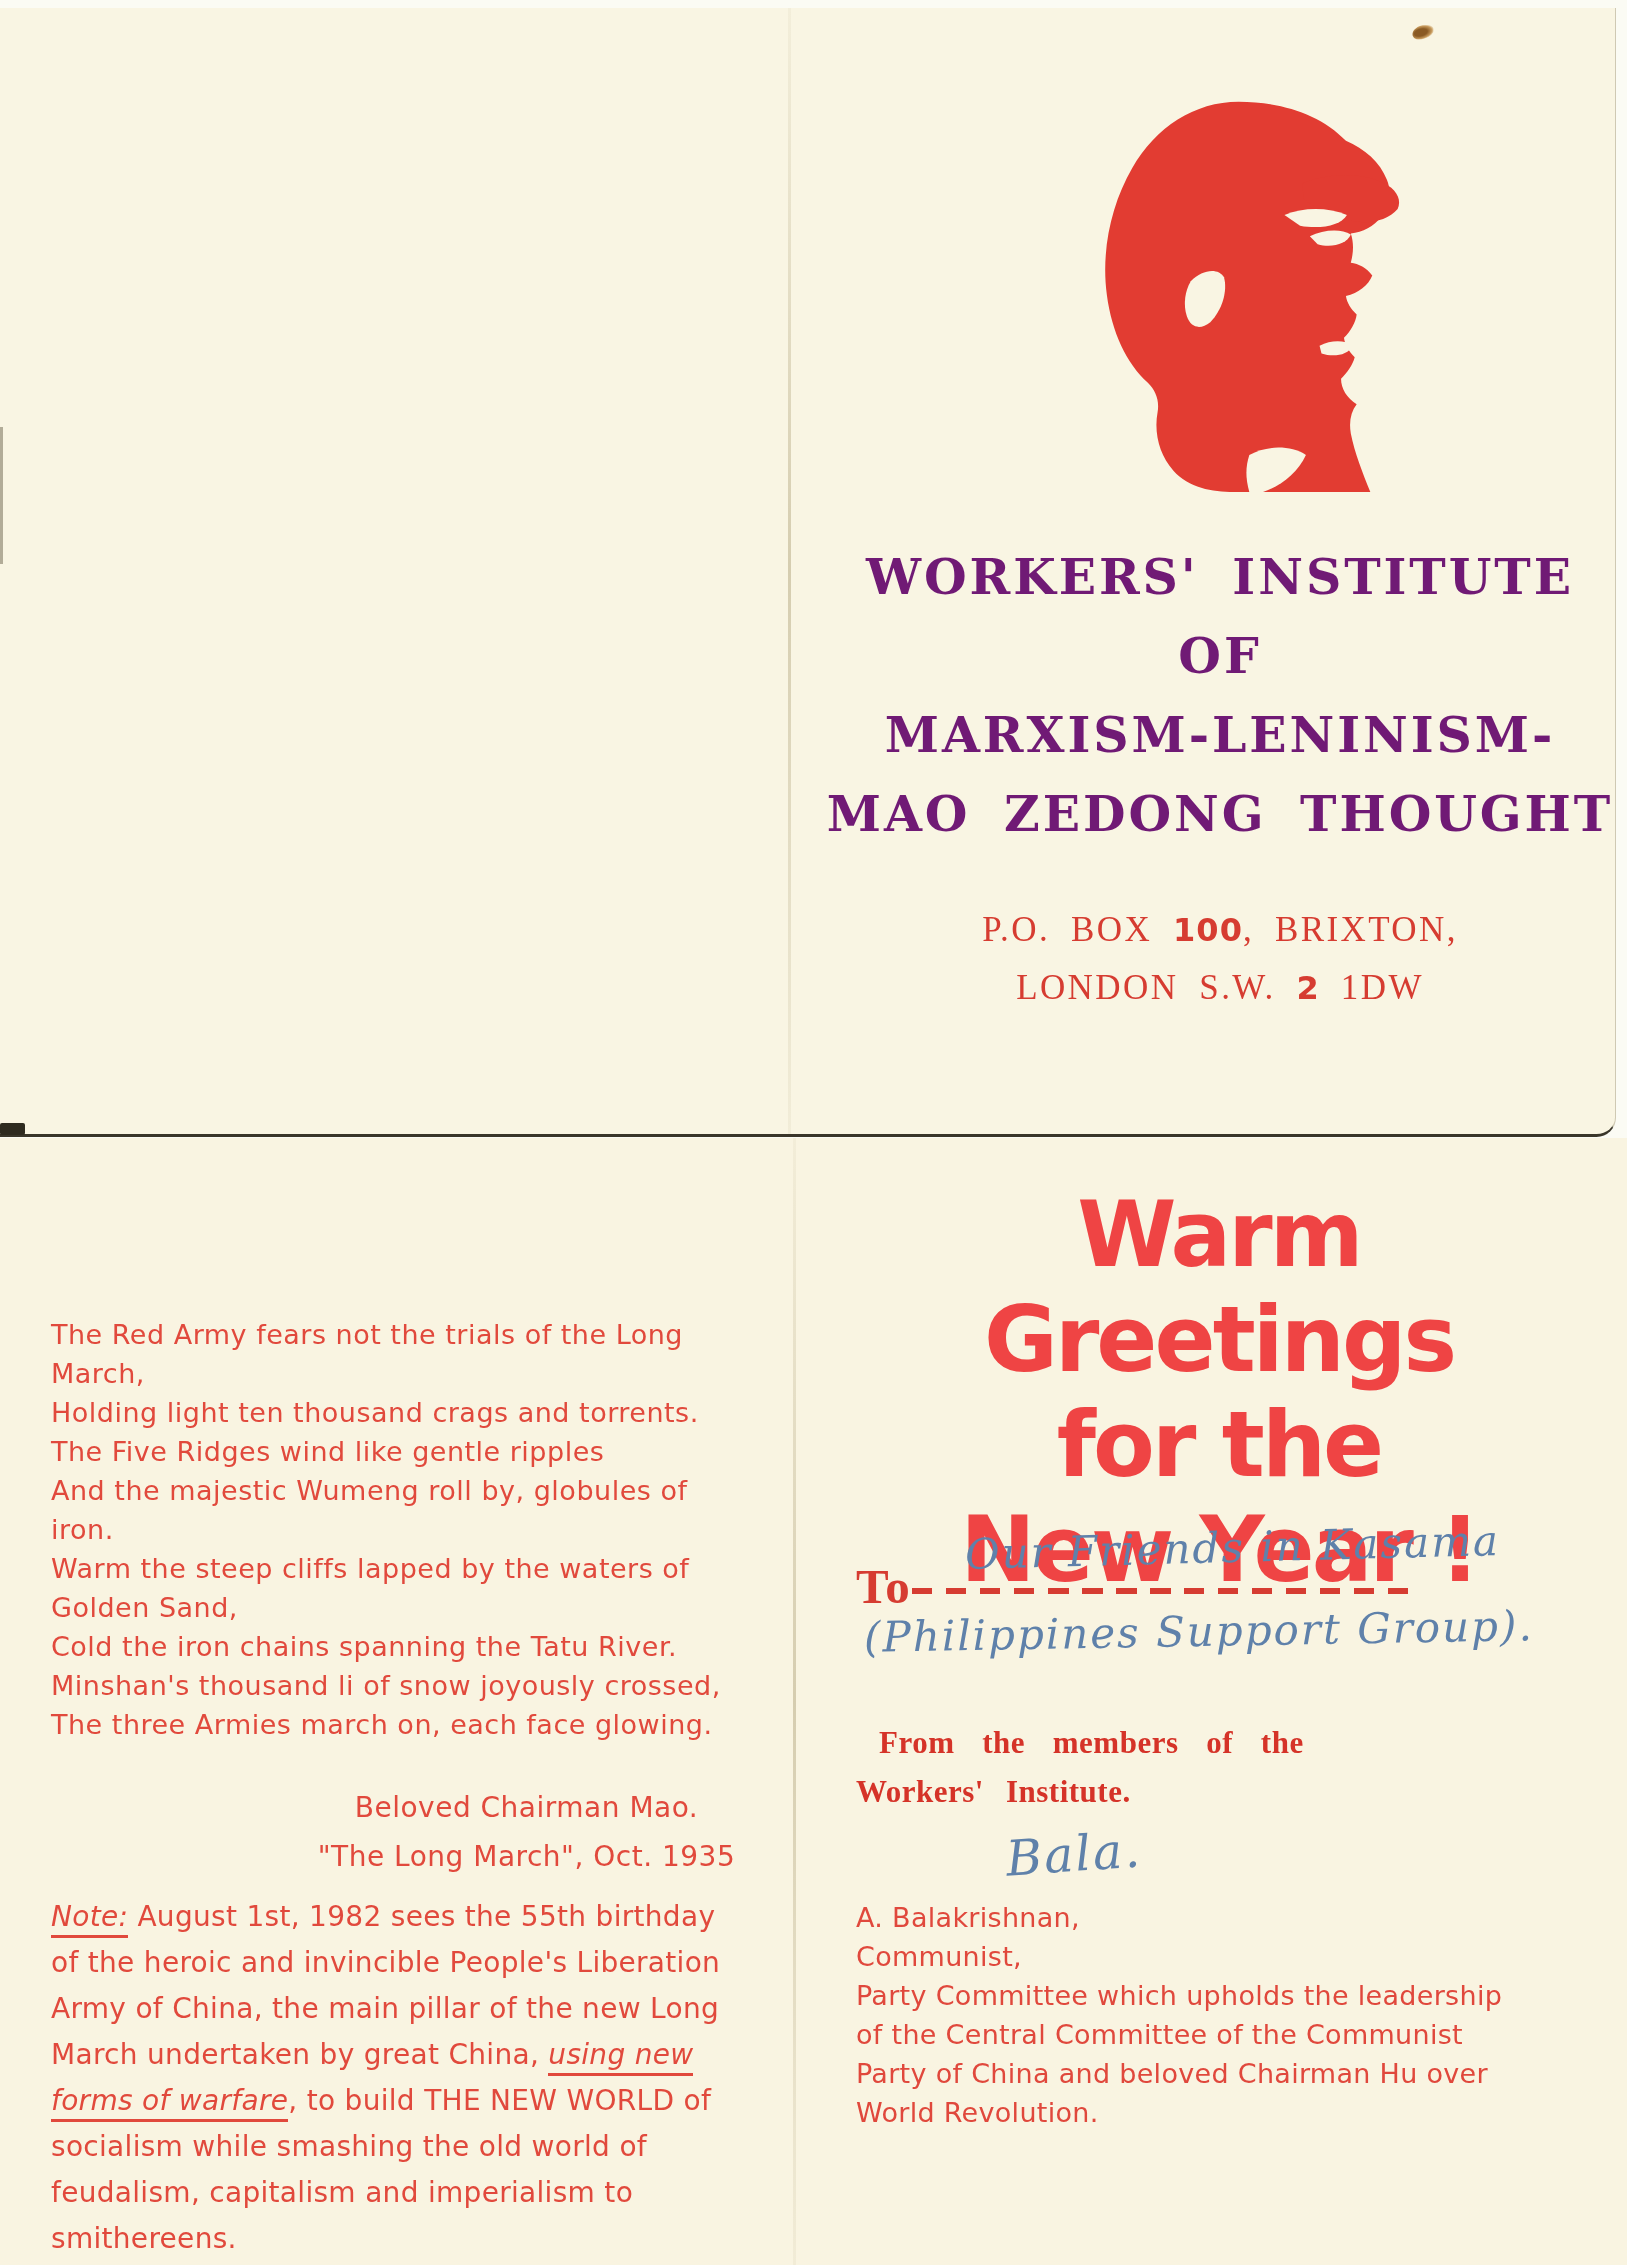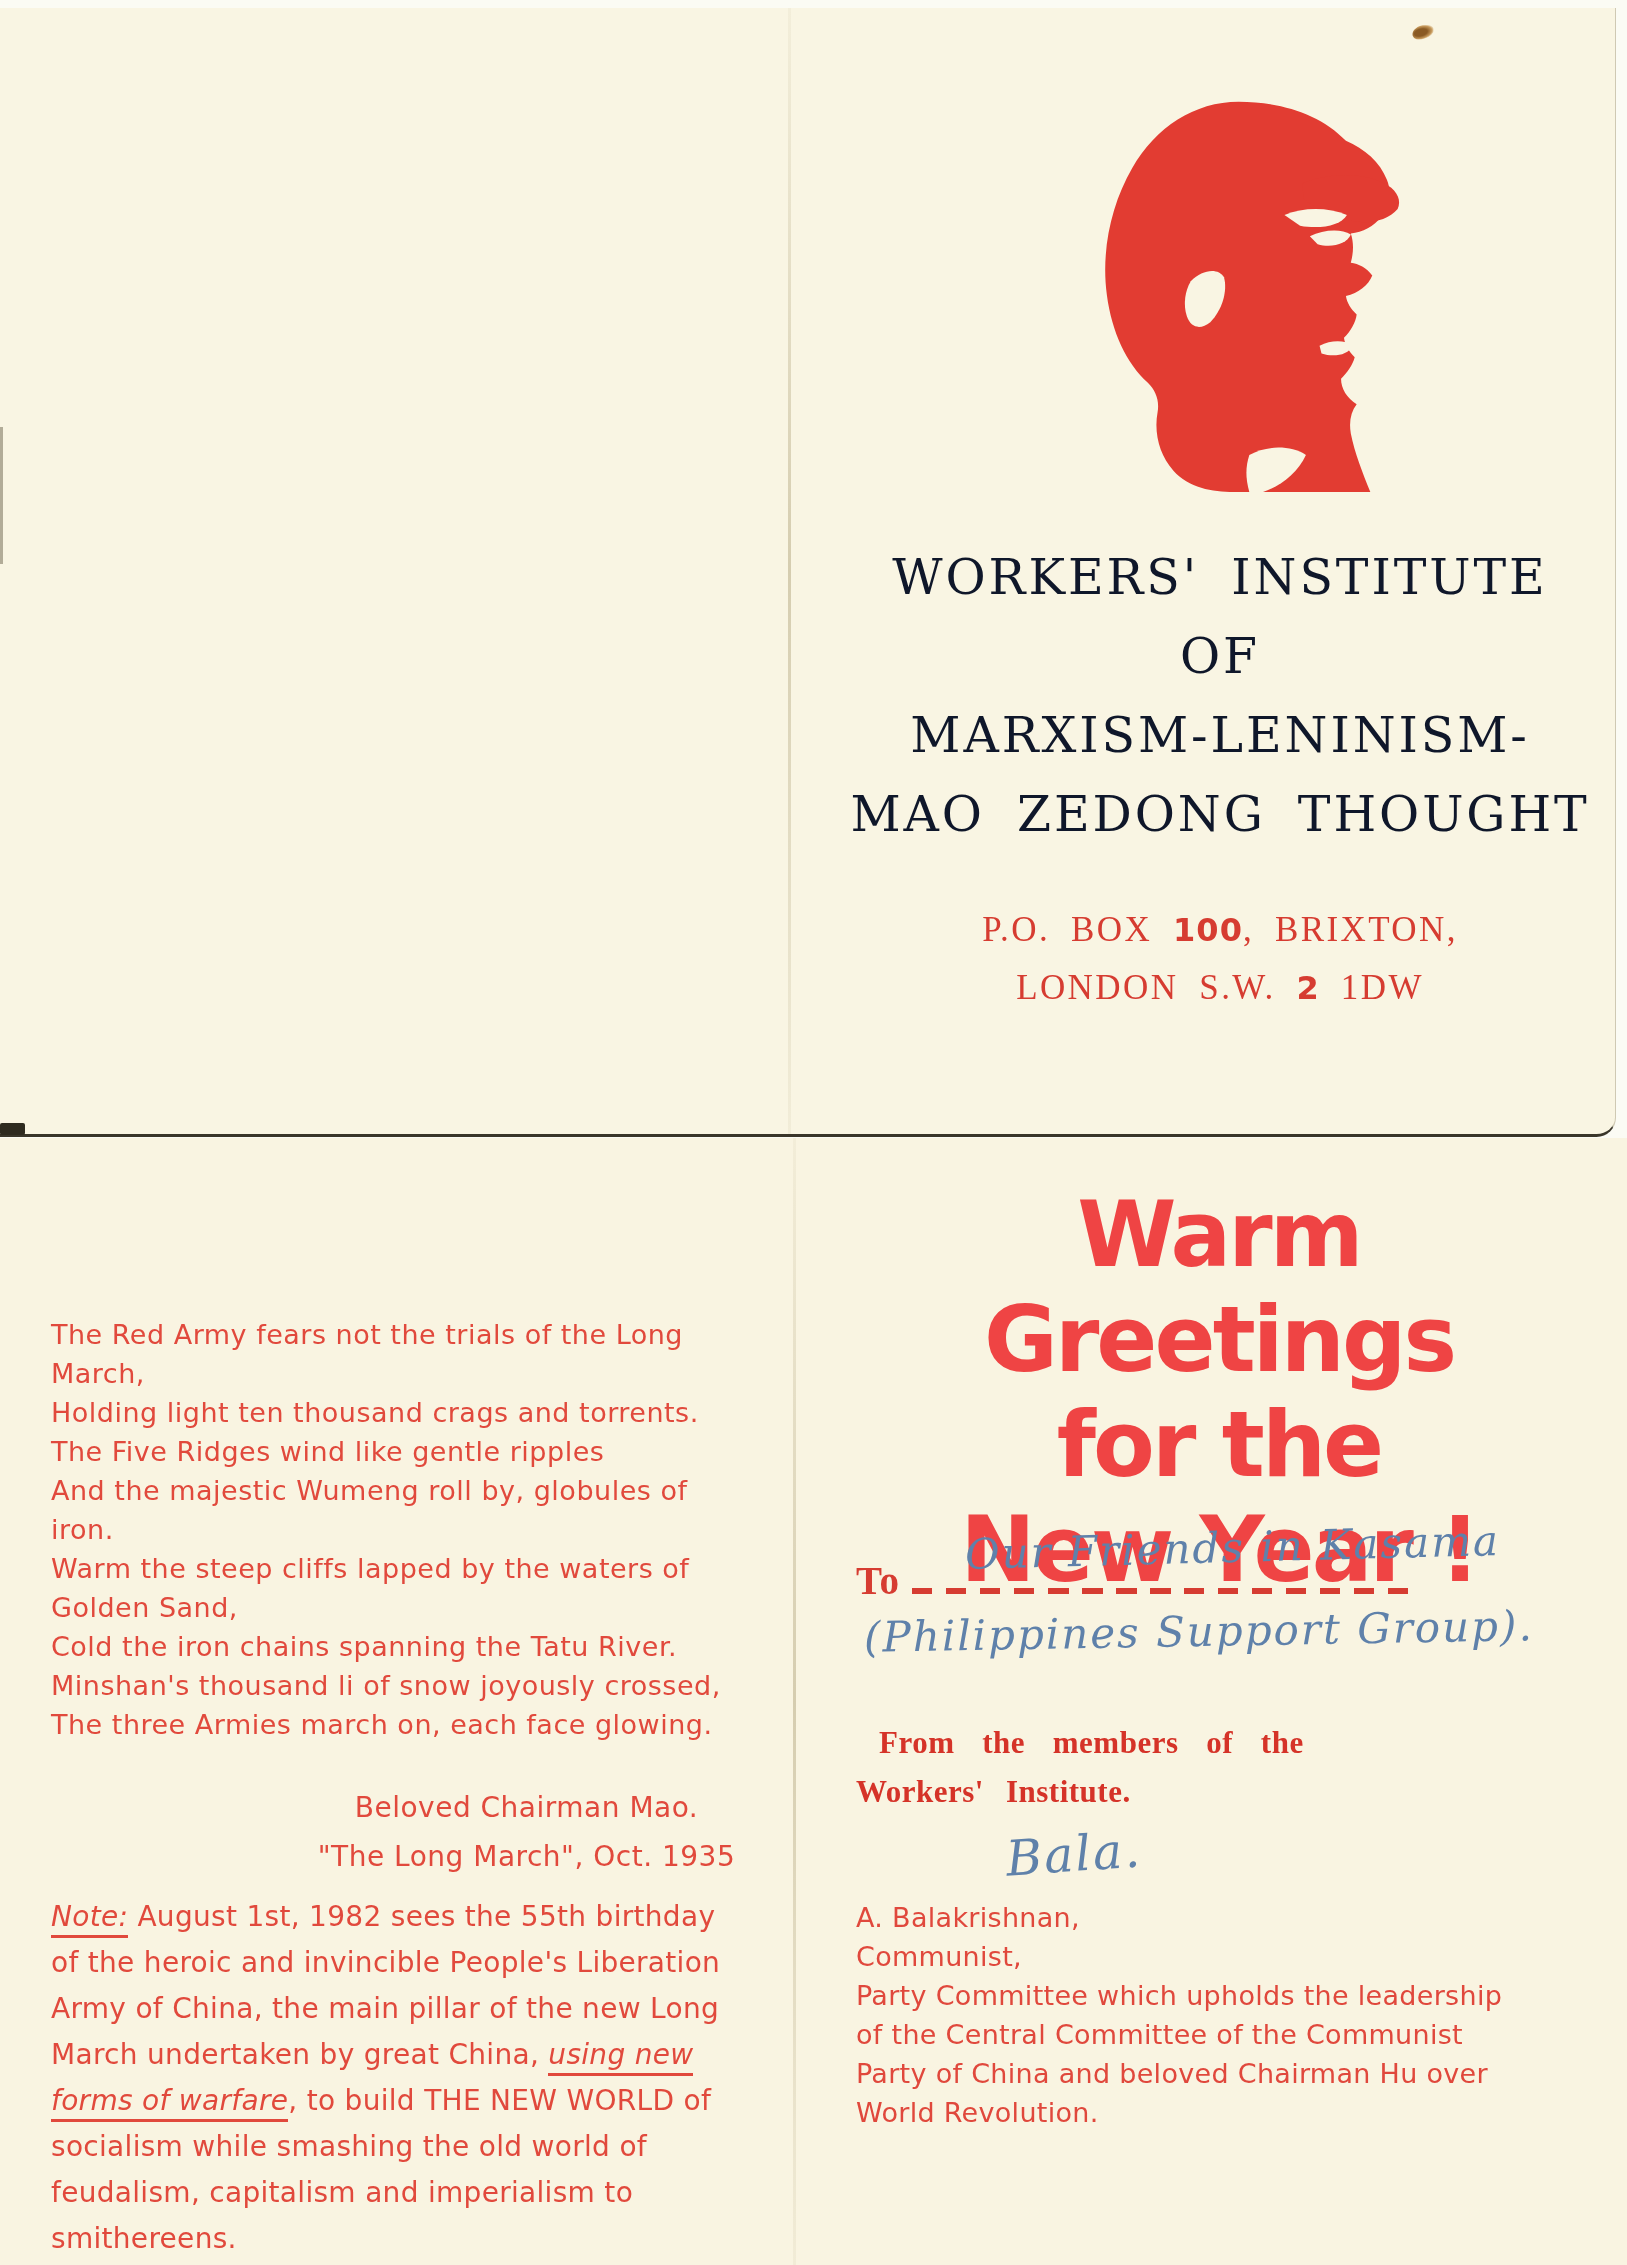"WORKERS' INSTITUTE" .front-title { color: #0f172a -> #701a75; font-weight: normal -> bold }
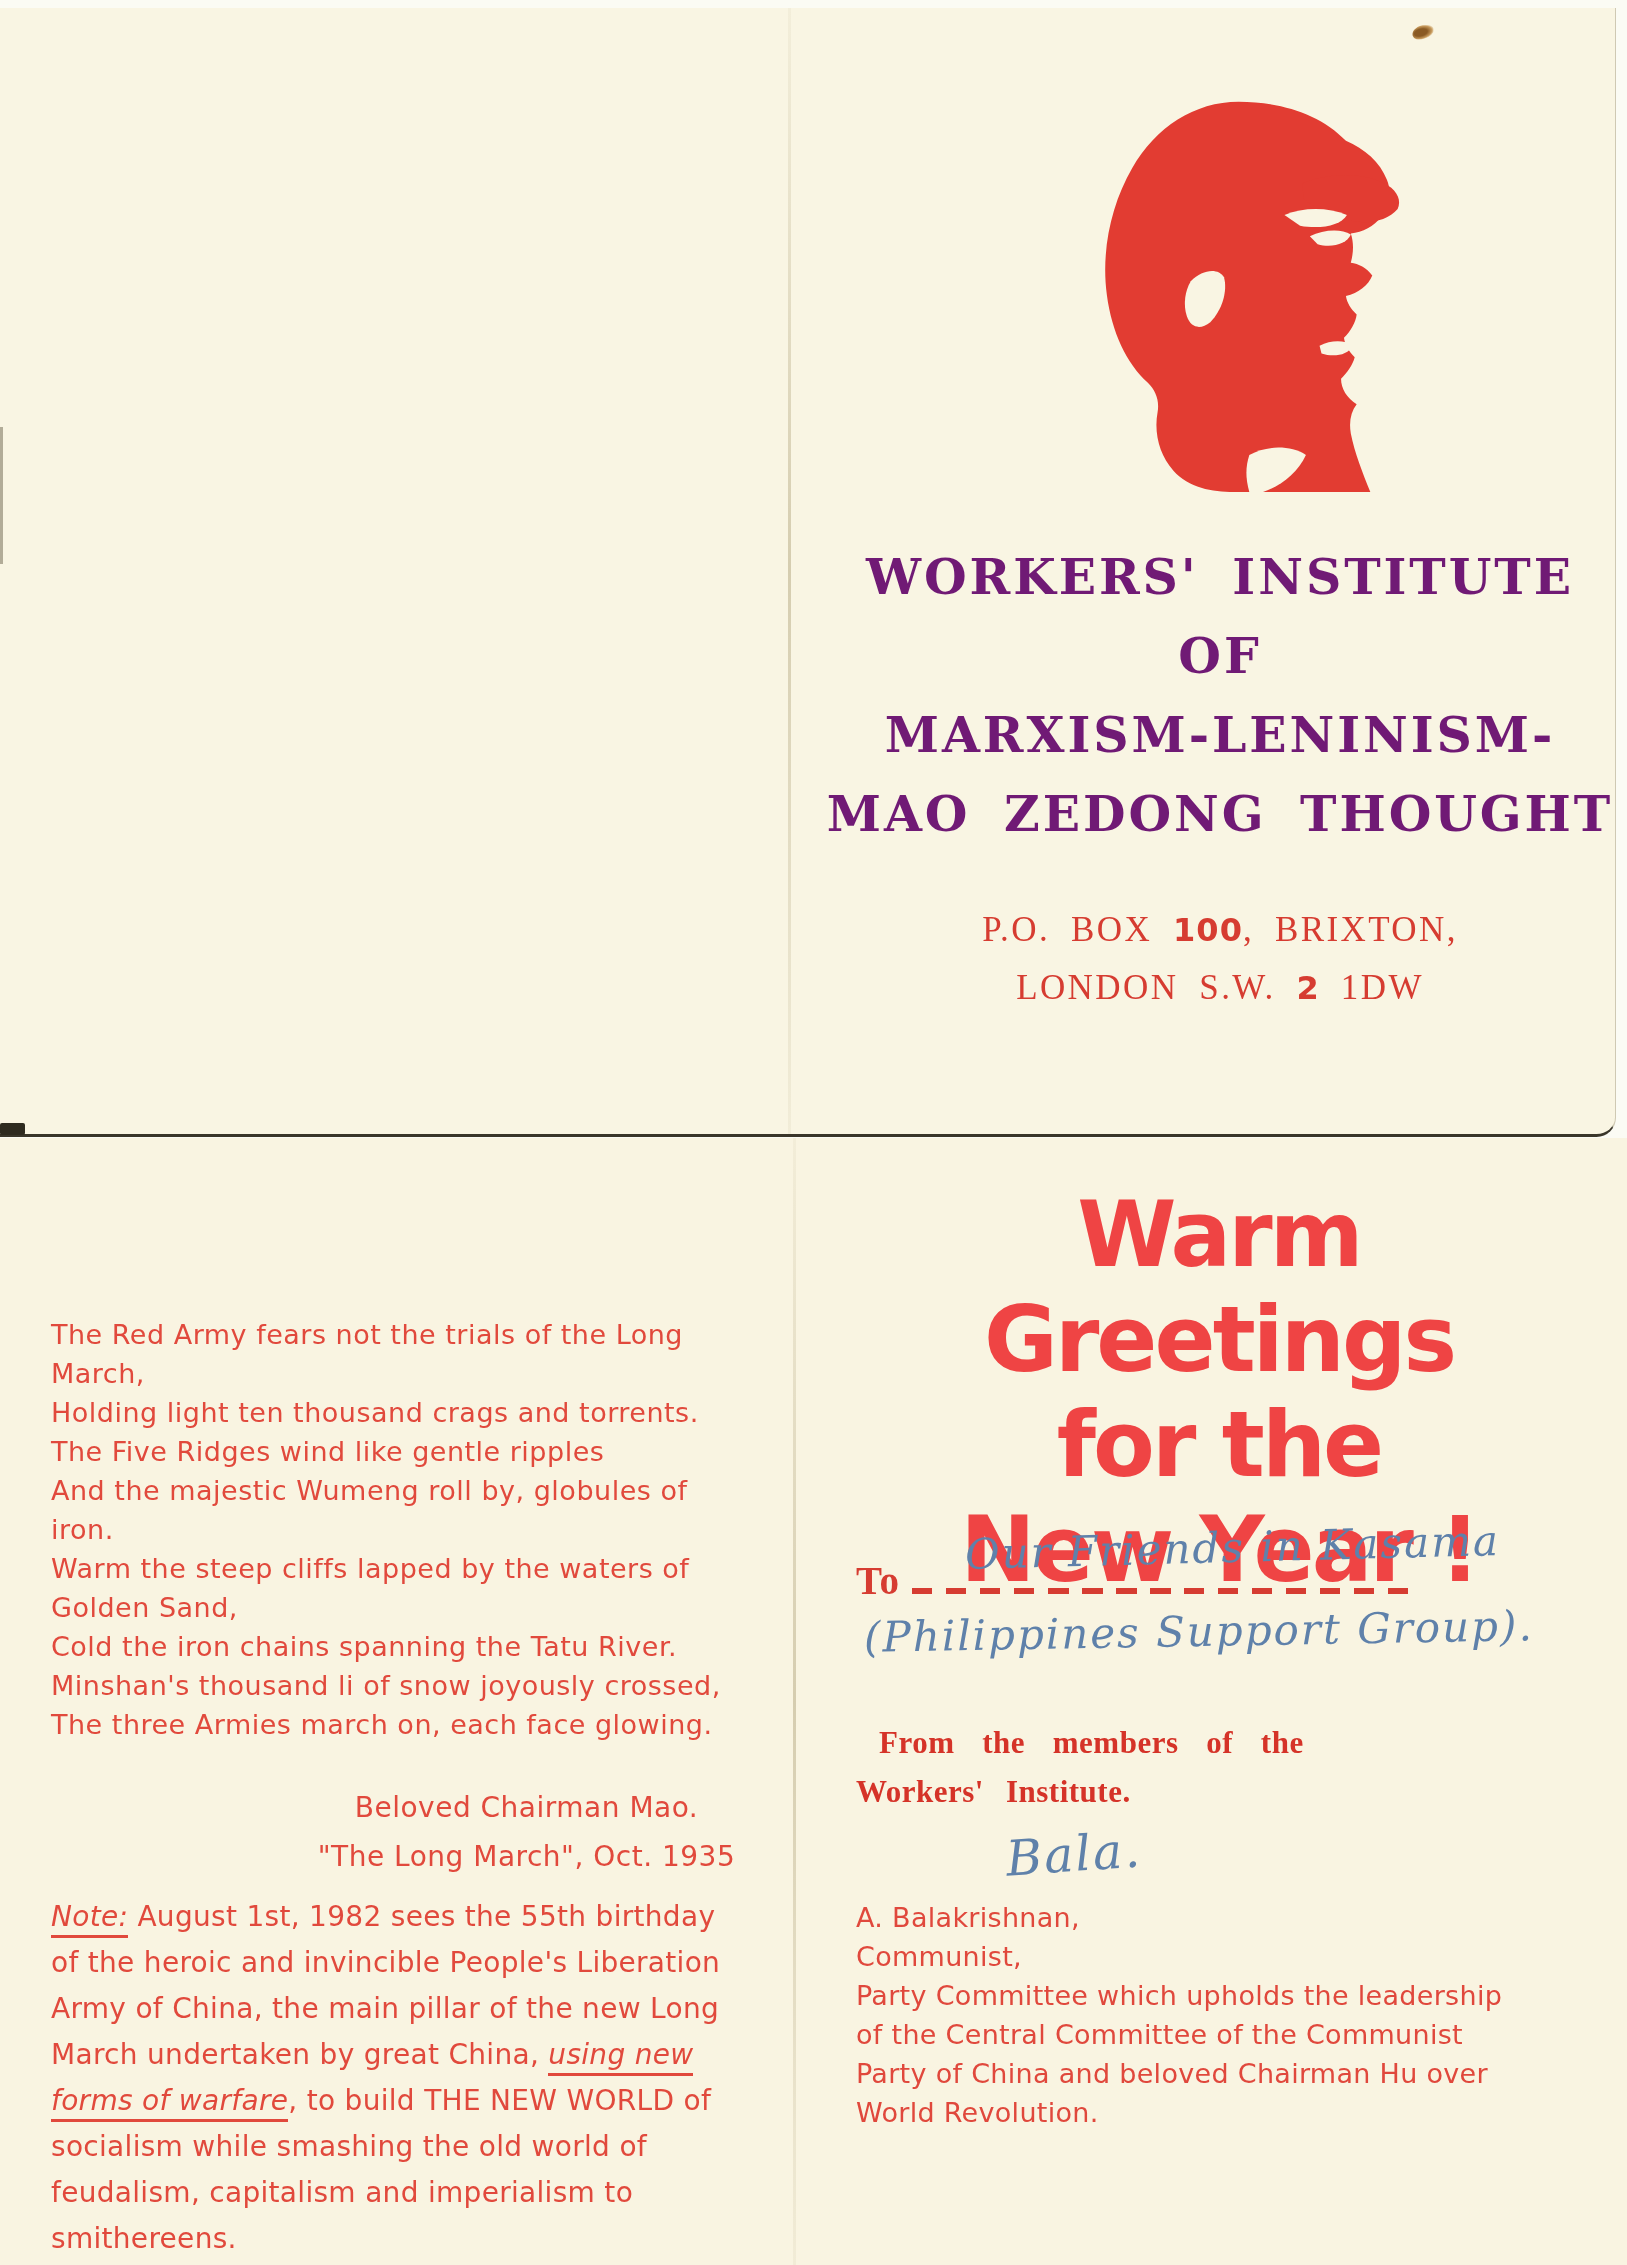"To" .to-label { font-size: 39px -> 49px }
